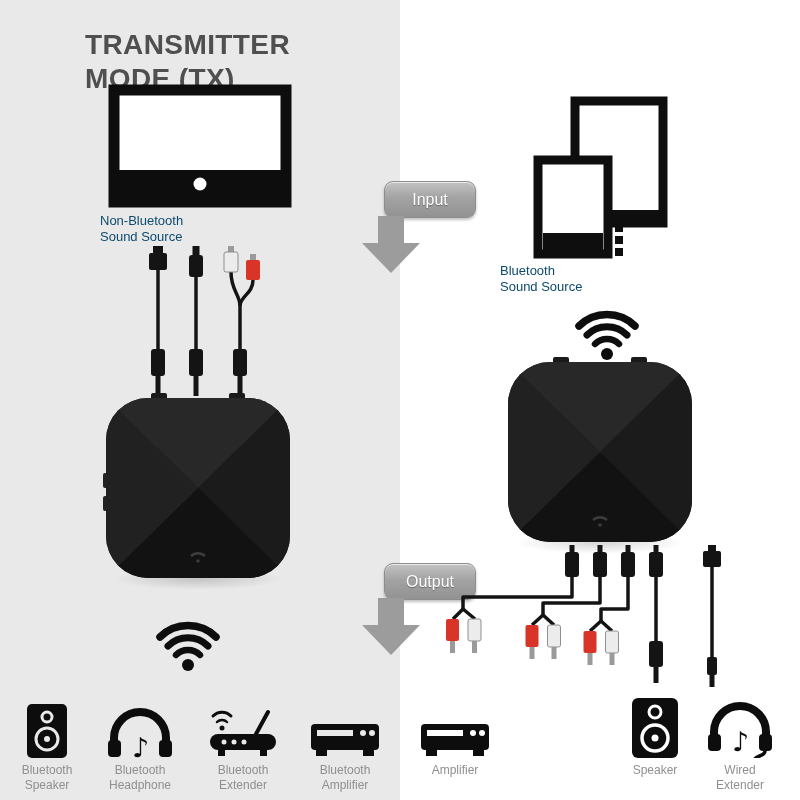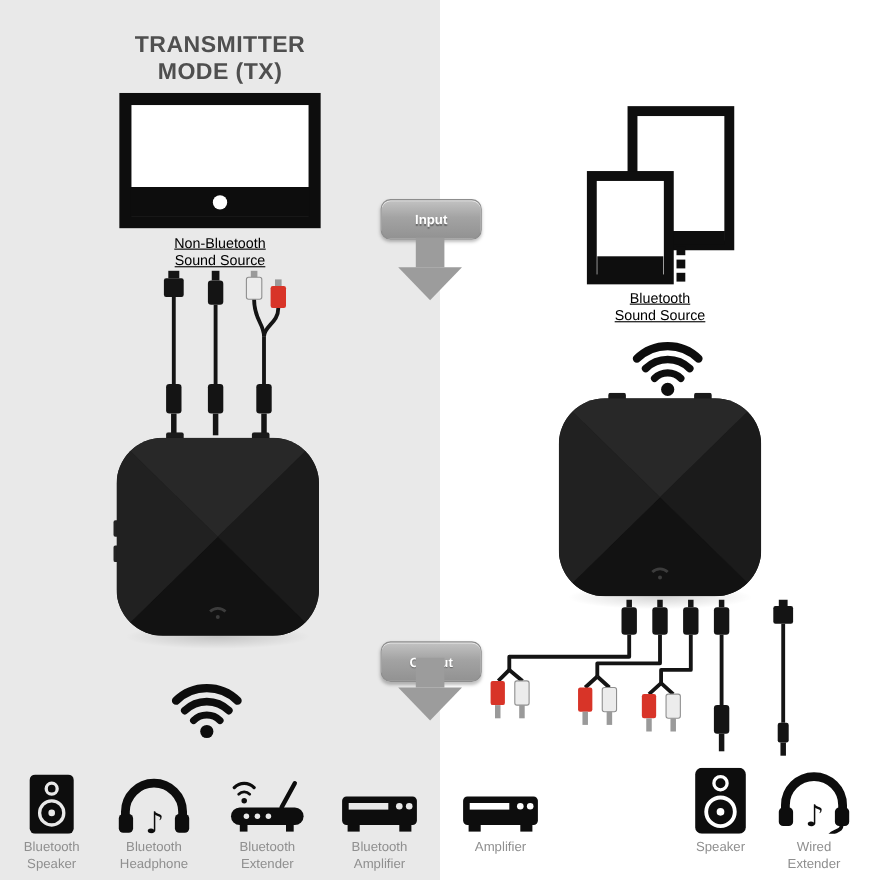"TRANSMITTER" .col-title { font-size: 21px -> 28px; text-align: center -> left }
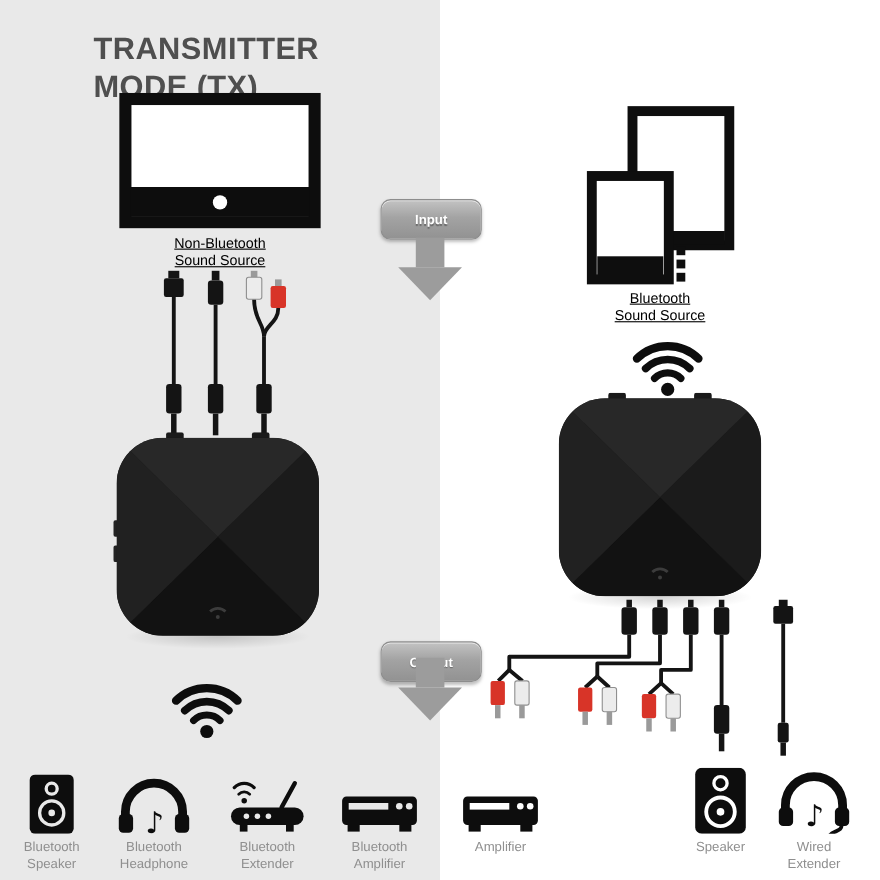"Input" .flow-btn { font-size: 12px -> 16px; font-weight: bold -> normal; margin-left: none -> 38px }
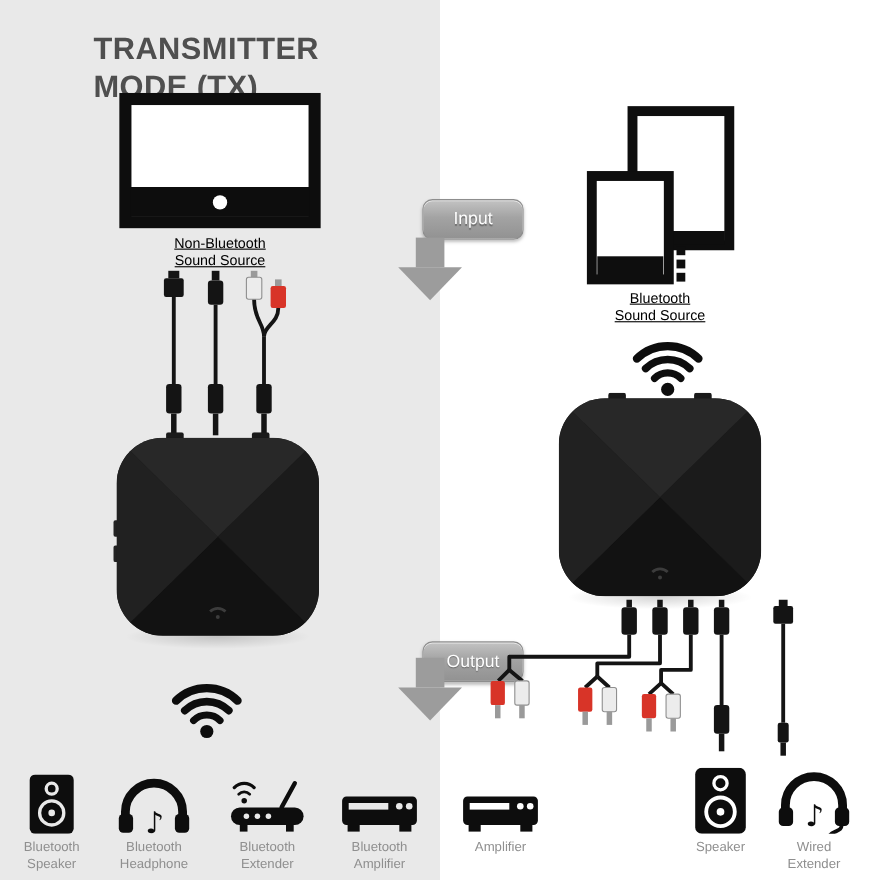"Non-Bluetooth" .src-label { color: #000000 -> #0c4a6e; text-align: center -> none; text-decoration: underline -> none }
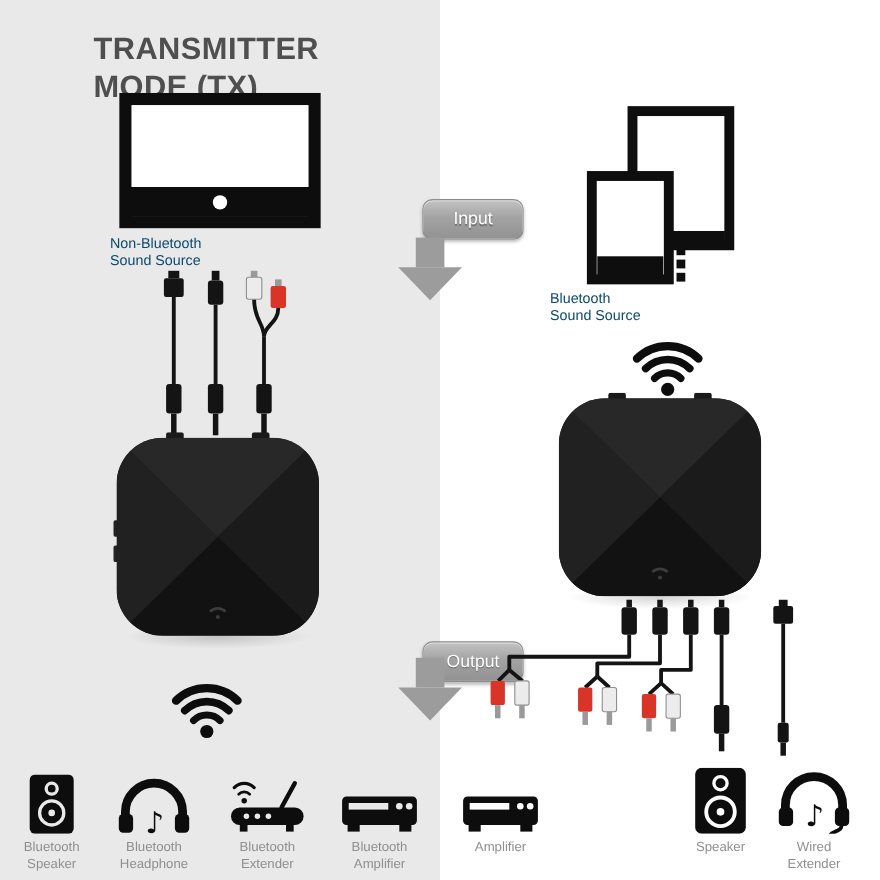"Output" div.flow-btn { top: 583px -> 563px }
